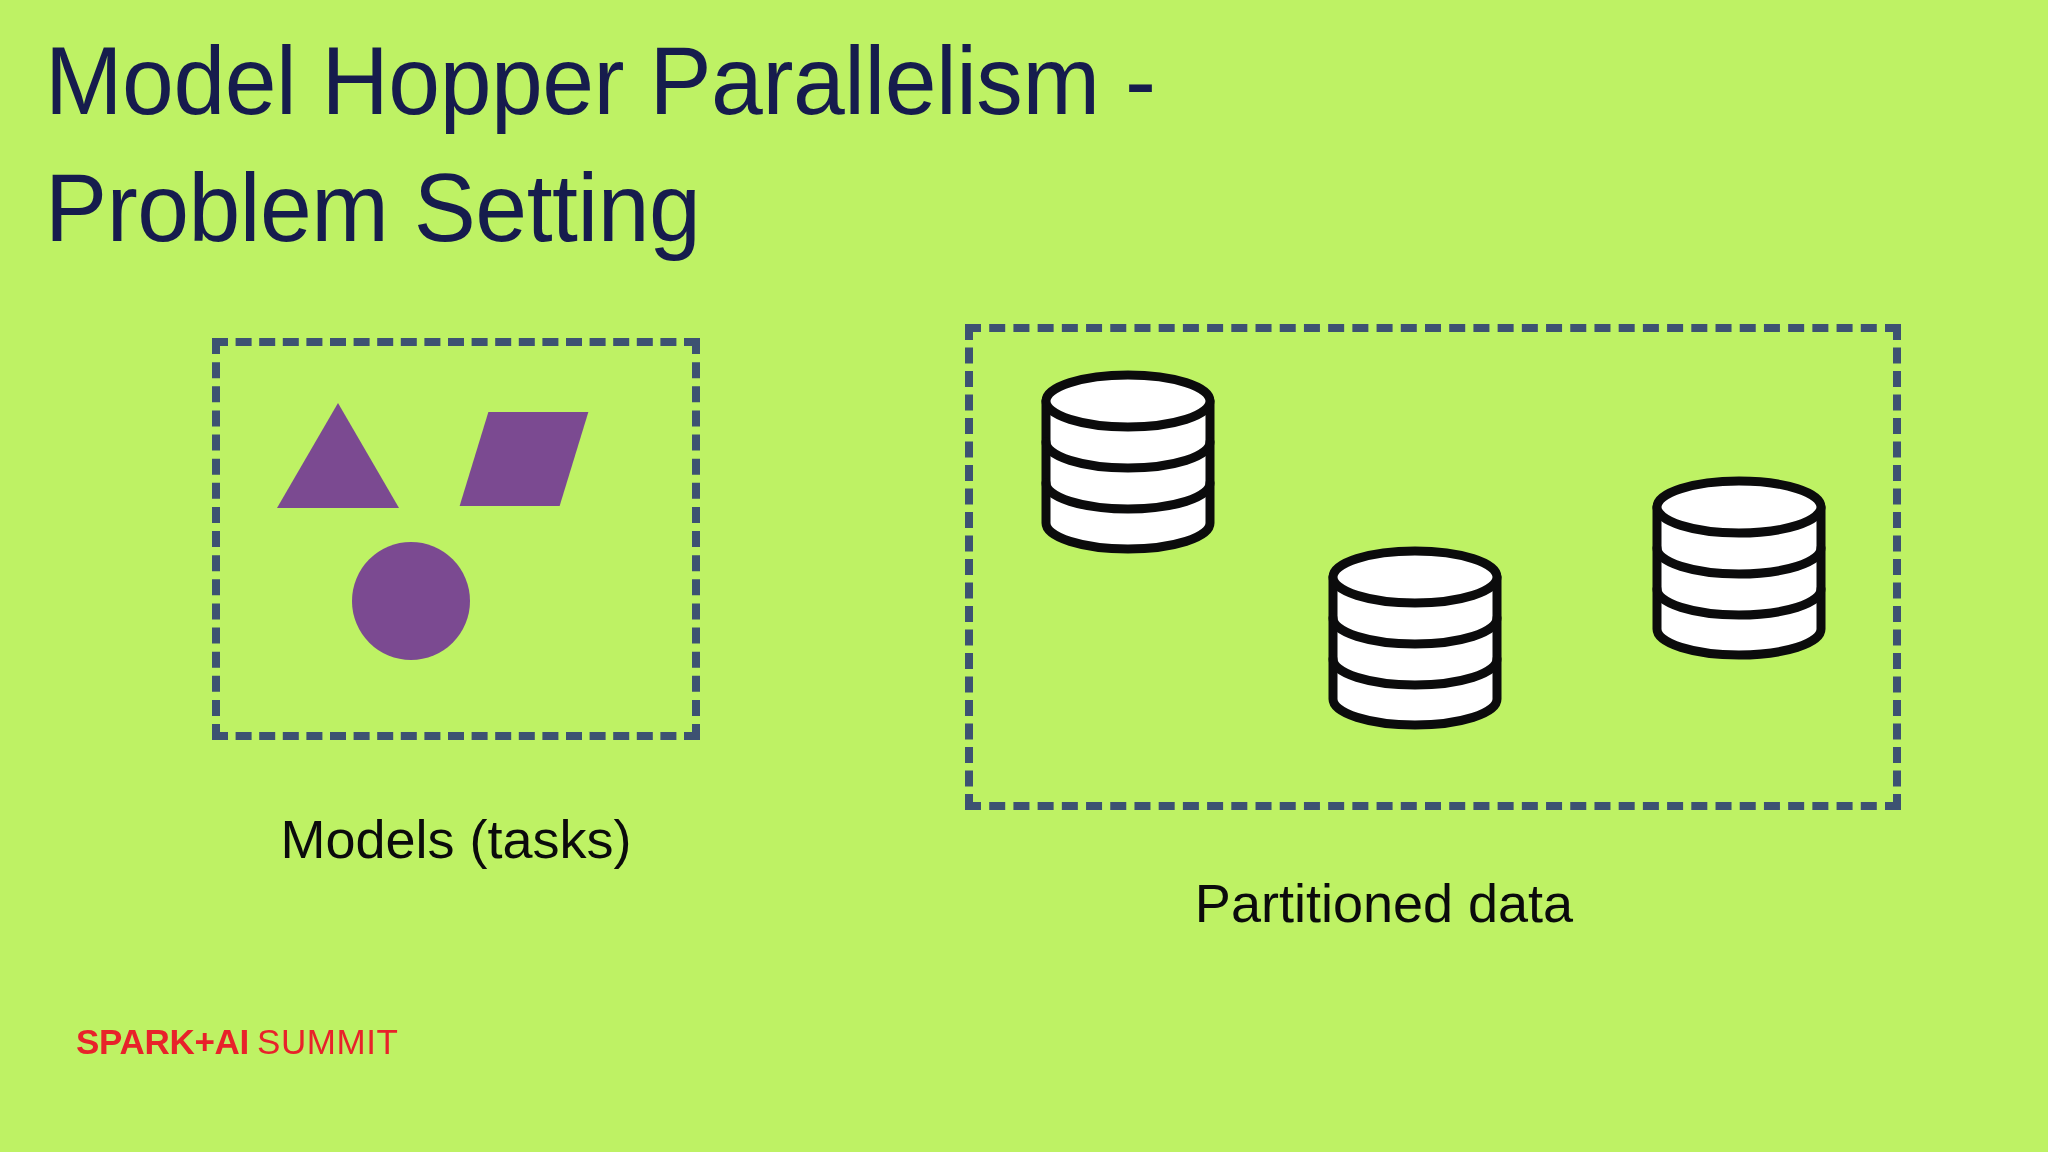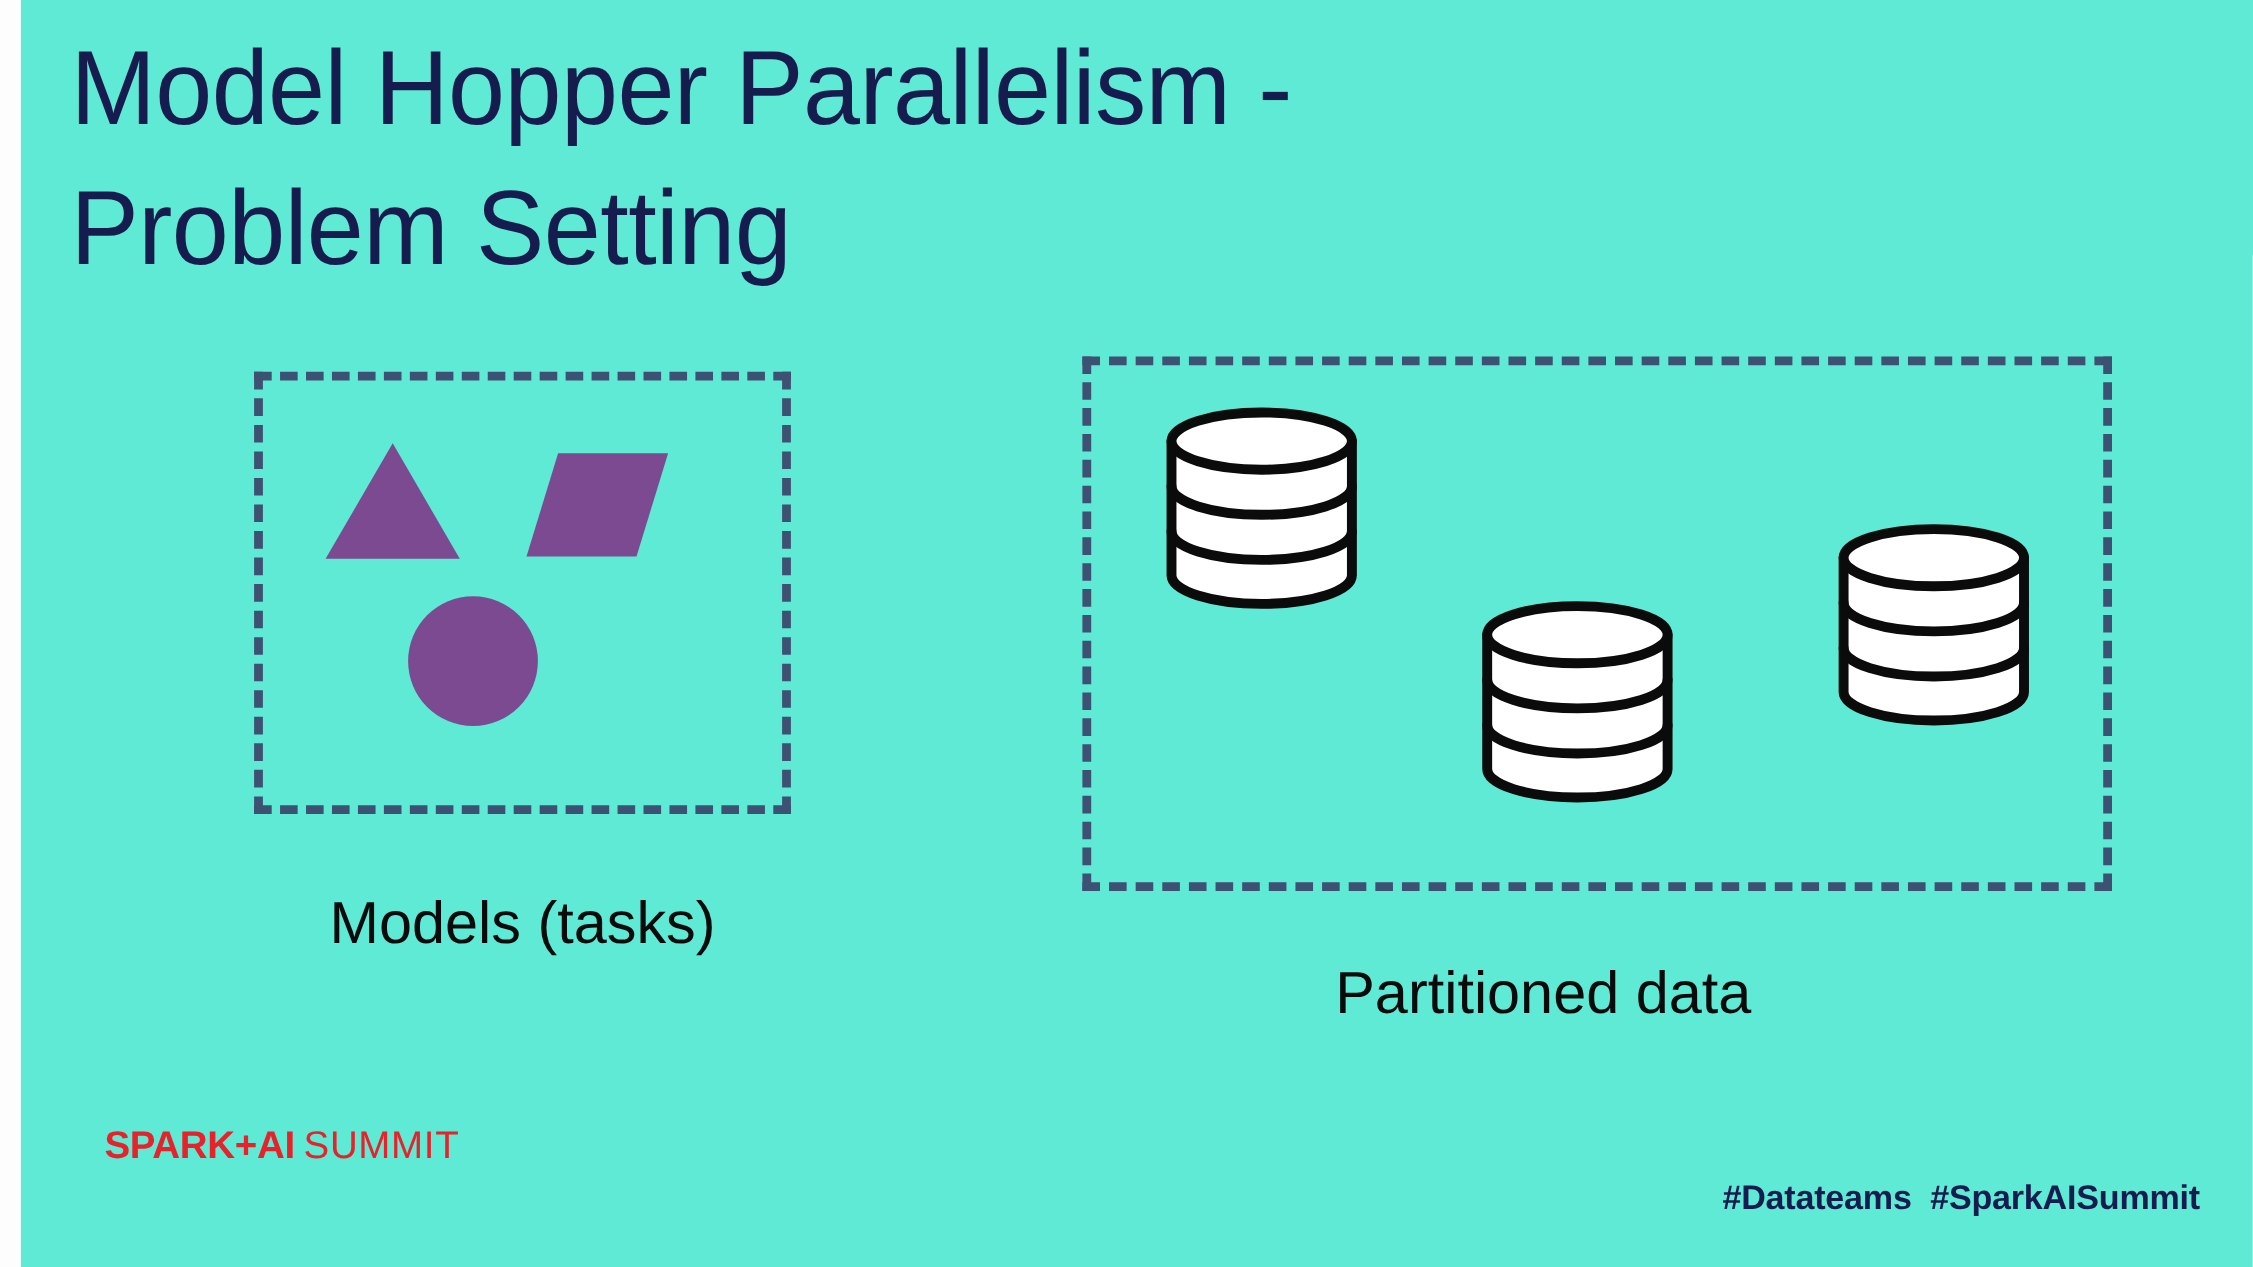"Model Hopper Parallelism -" .slide { background: #5eead4 -> #bef264; margin-left: 19px -> none }
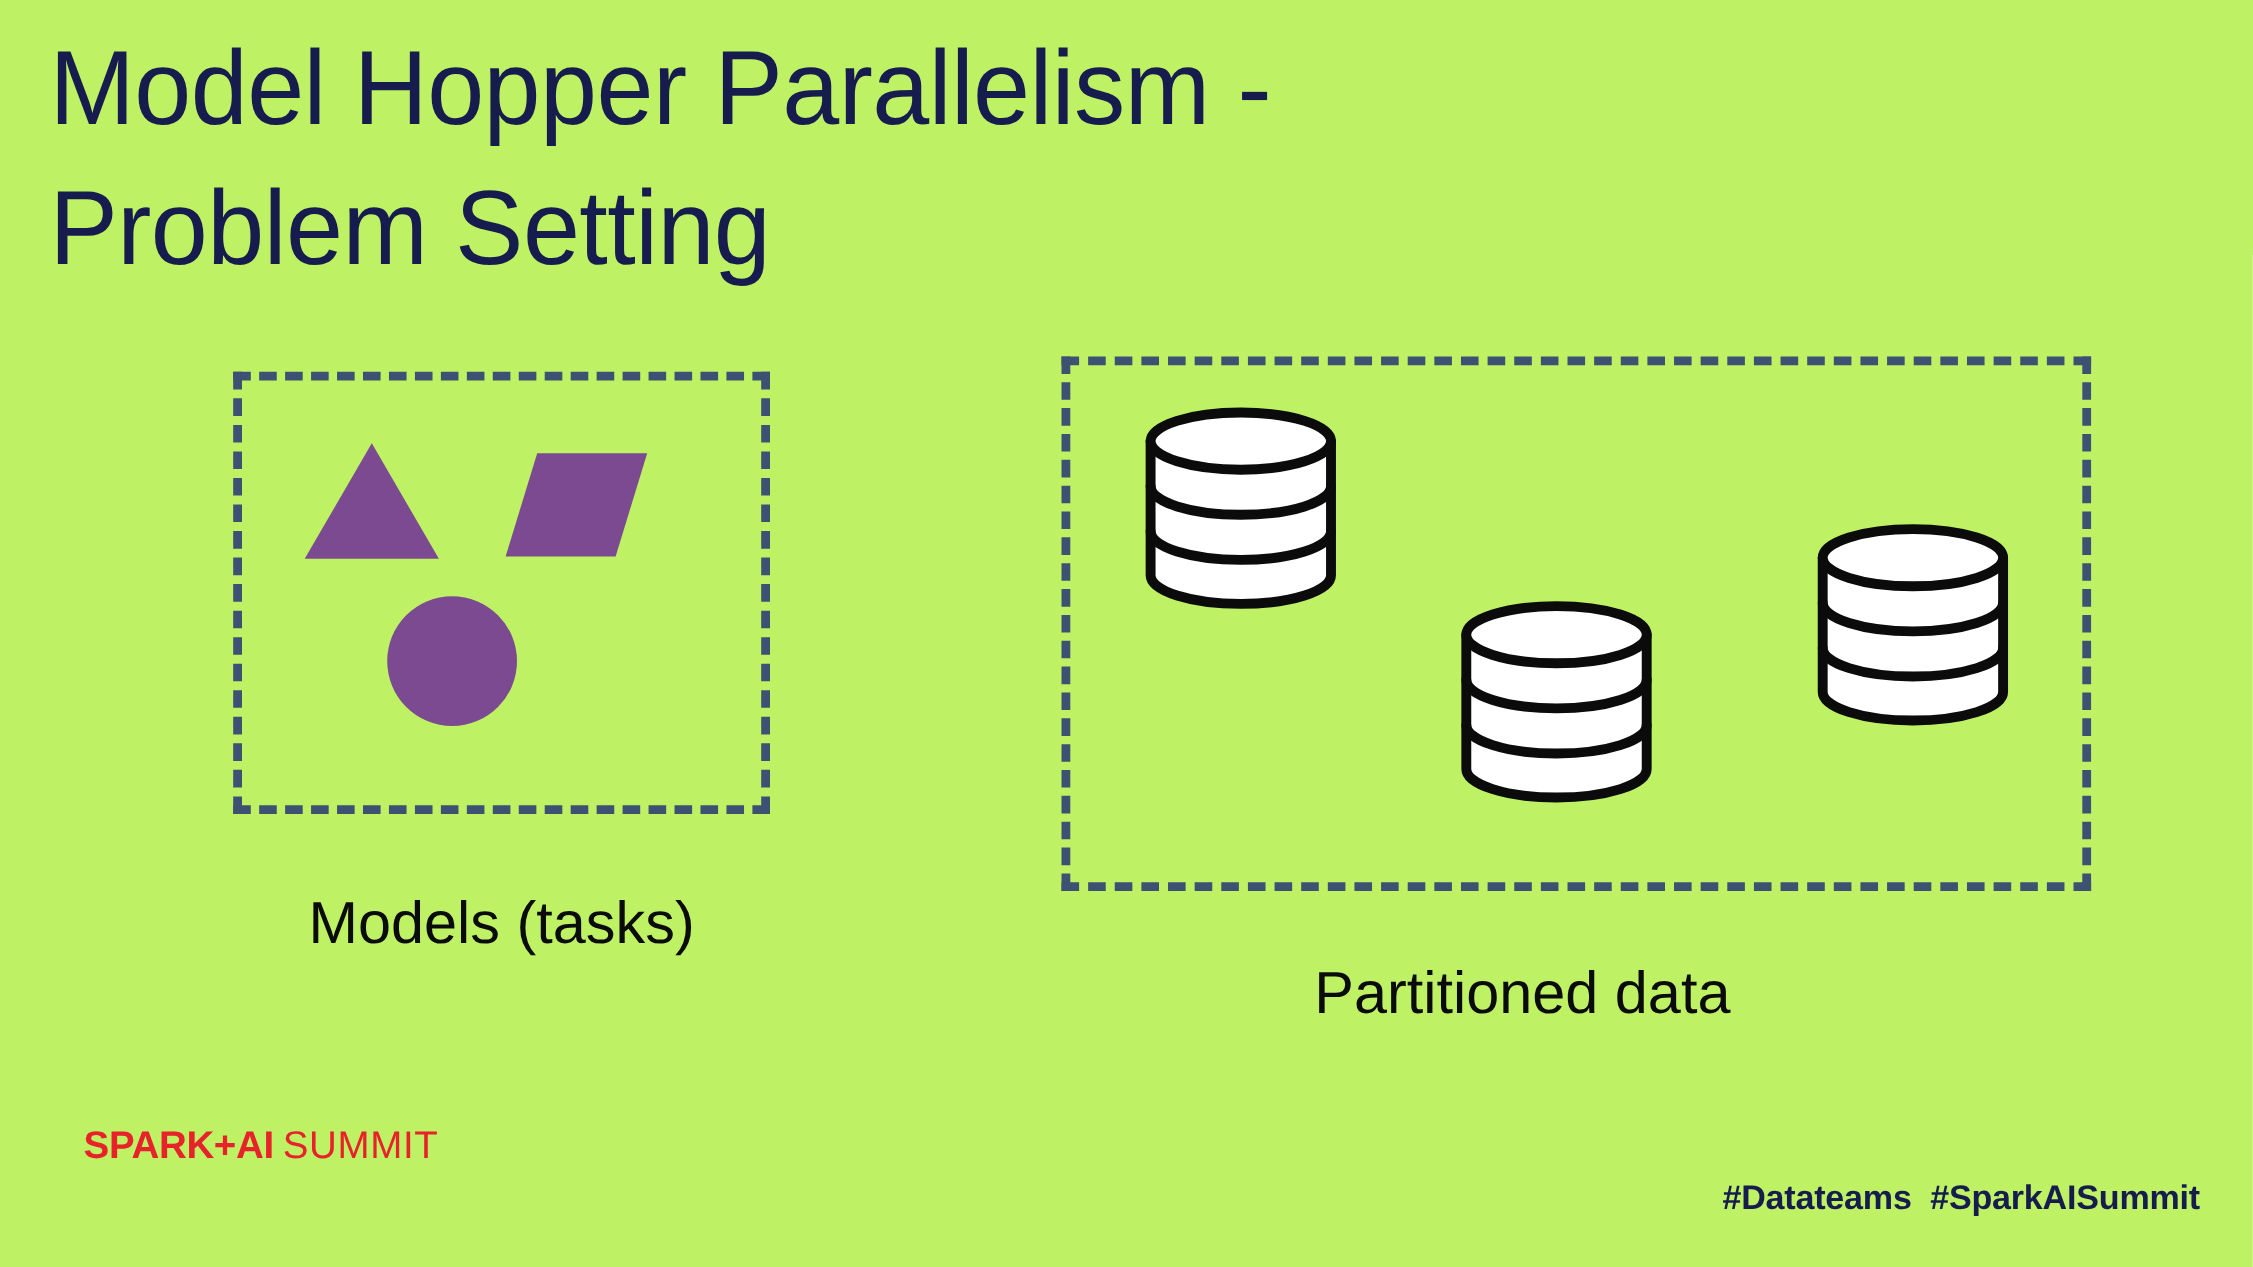"#Datateams #SparkAISummit" div { html: <div>#Datateams #SparkAISummit</div> -> none }
